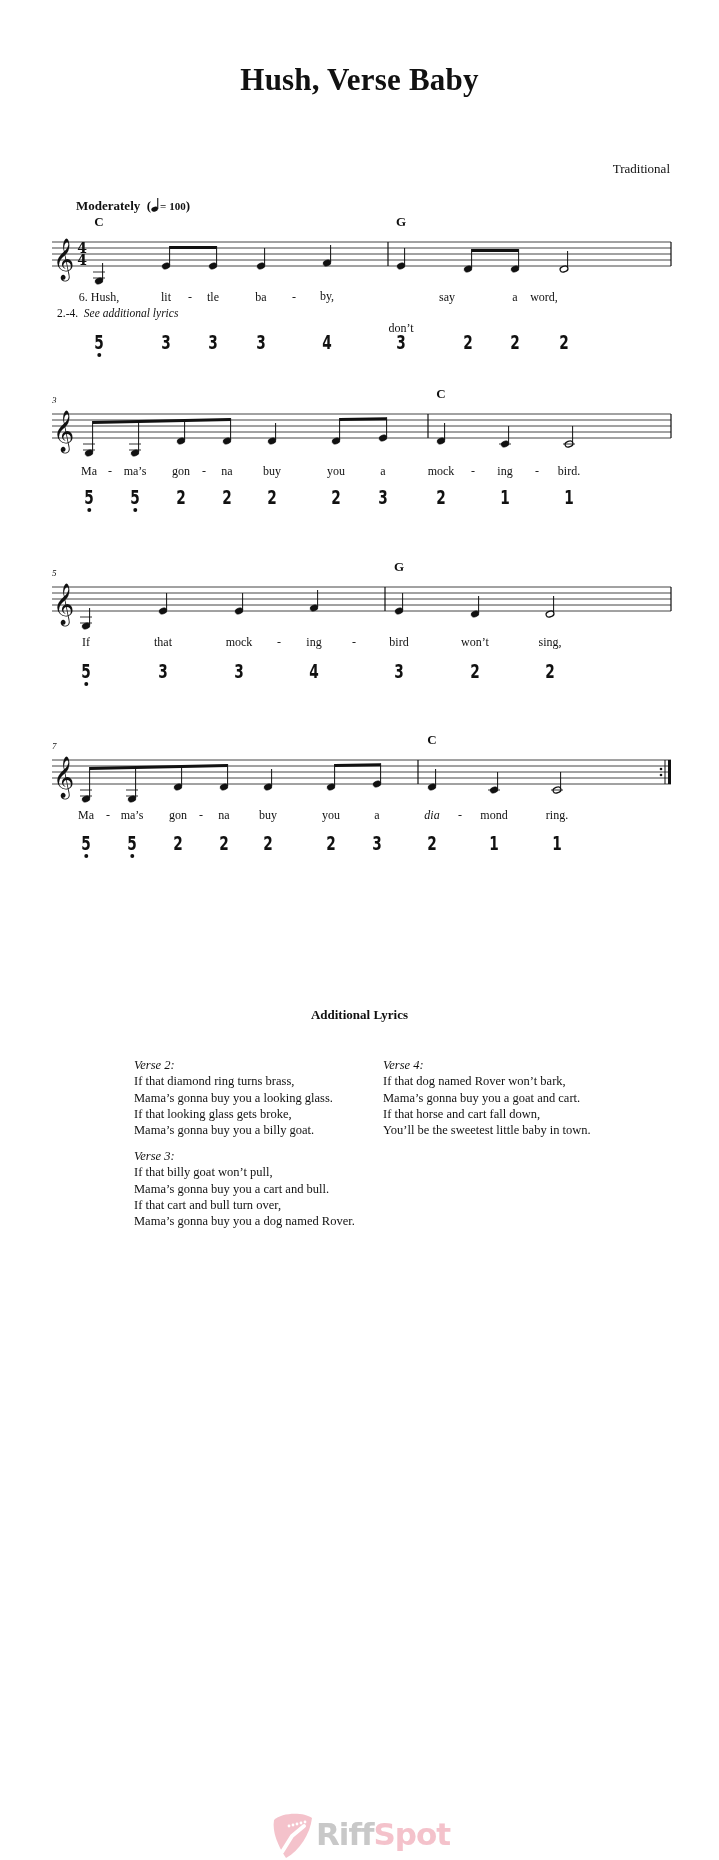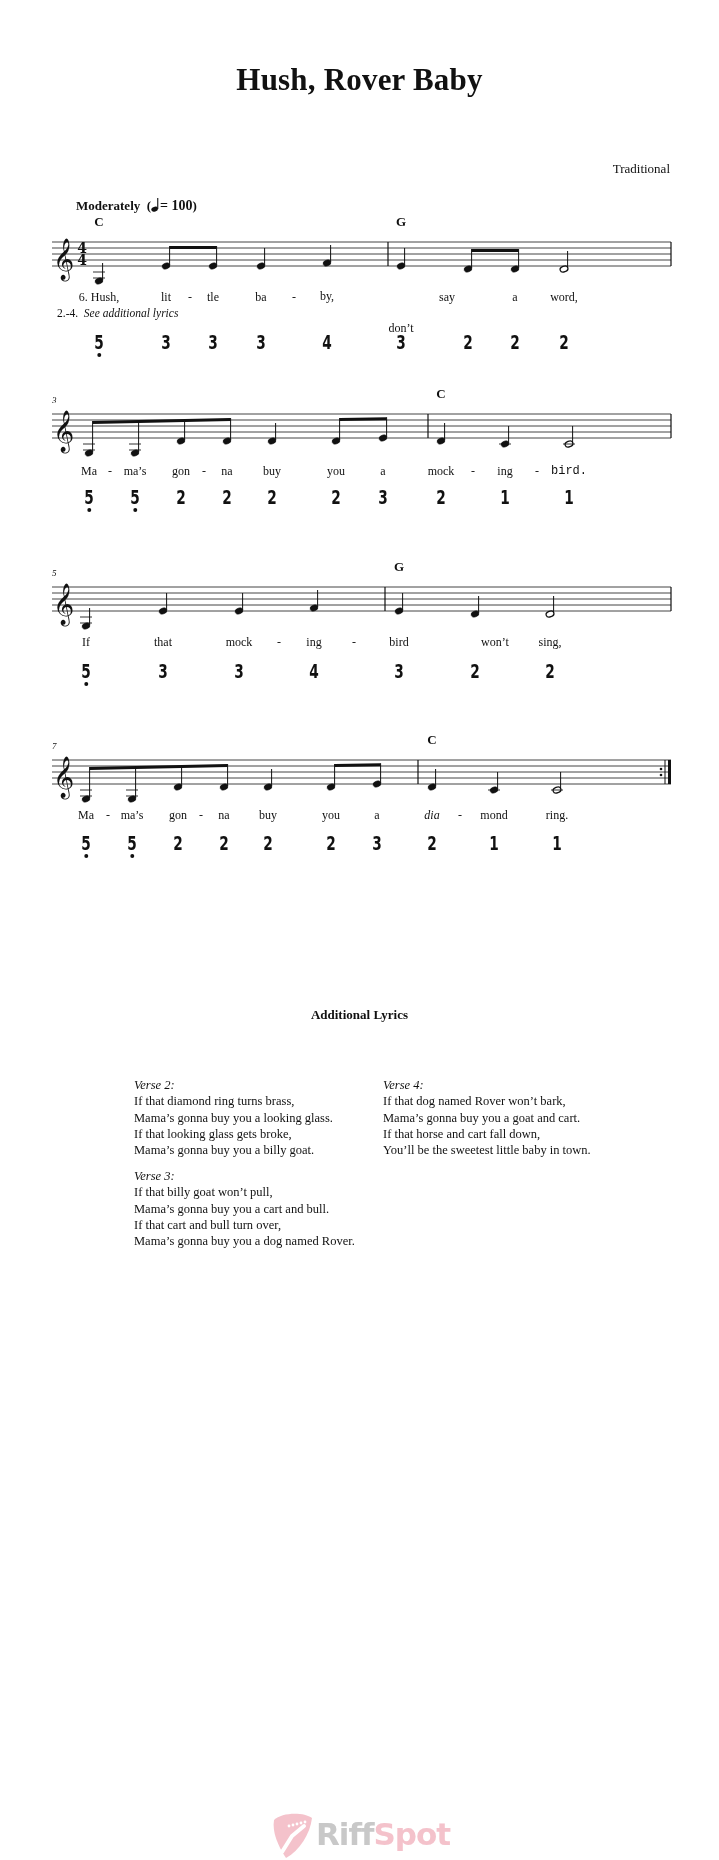"Hush, Rover Baby" div.abs { text: Rover -> Verse }
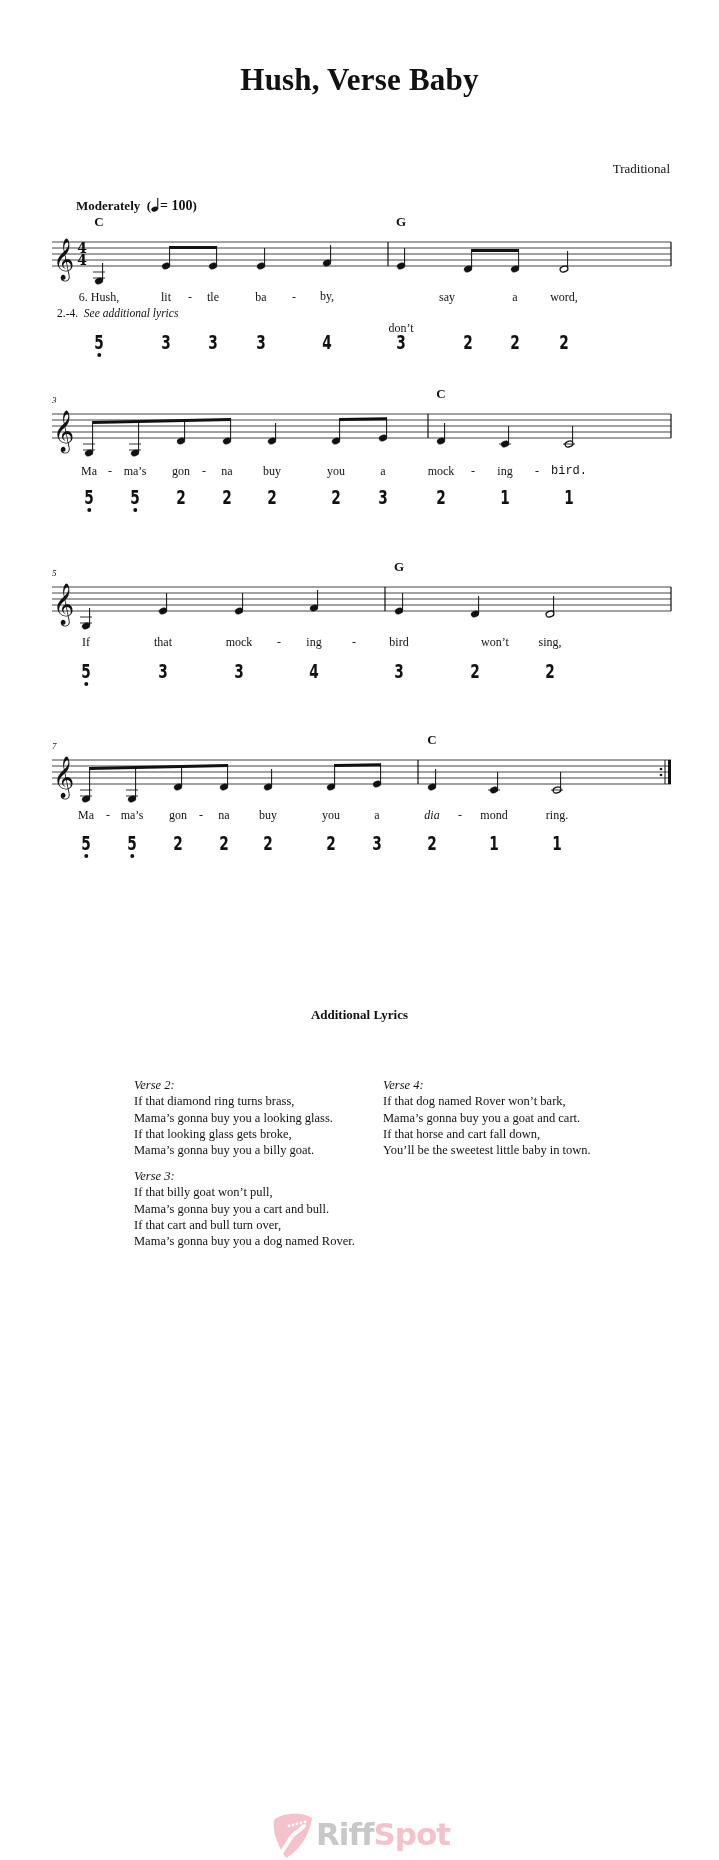"= 100" span { font-size: 14px -> 11px }
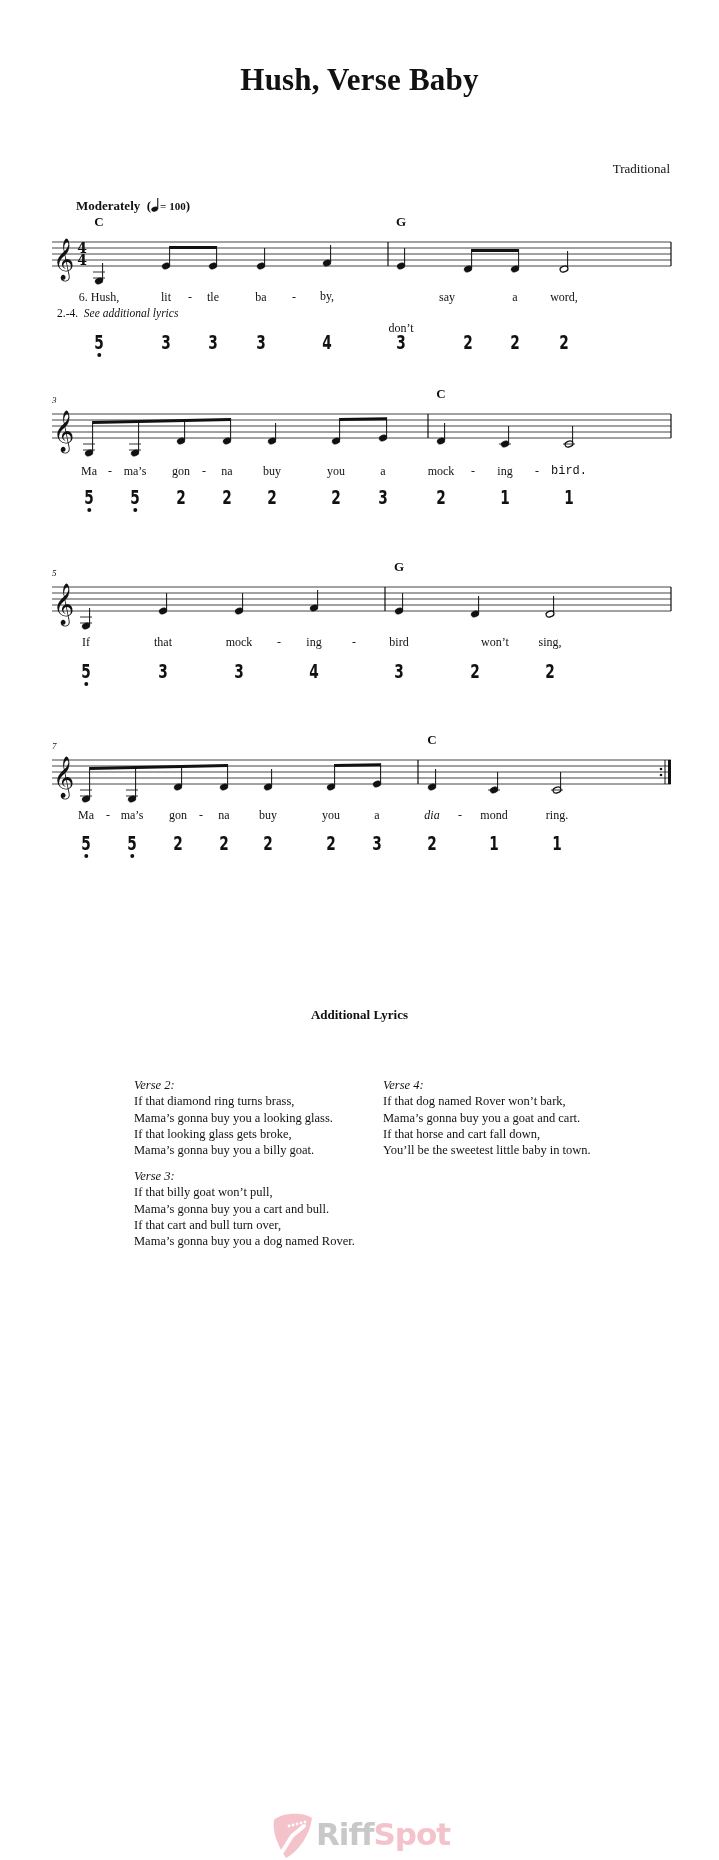"word," div.abs { left: 564px -> 544px }
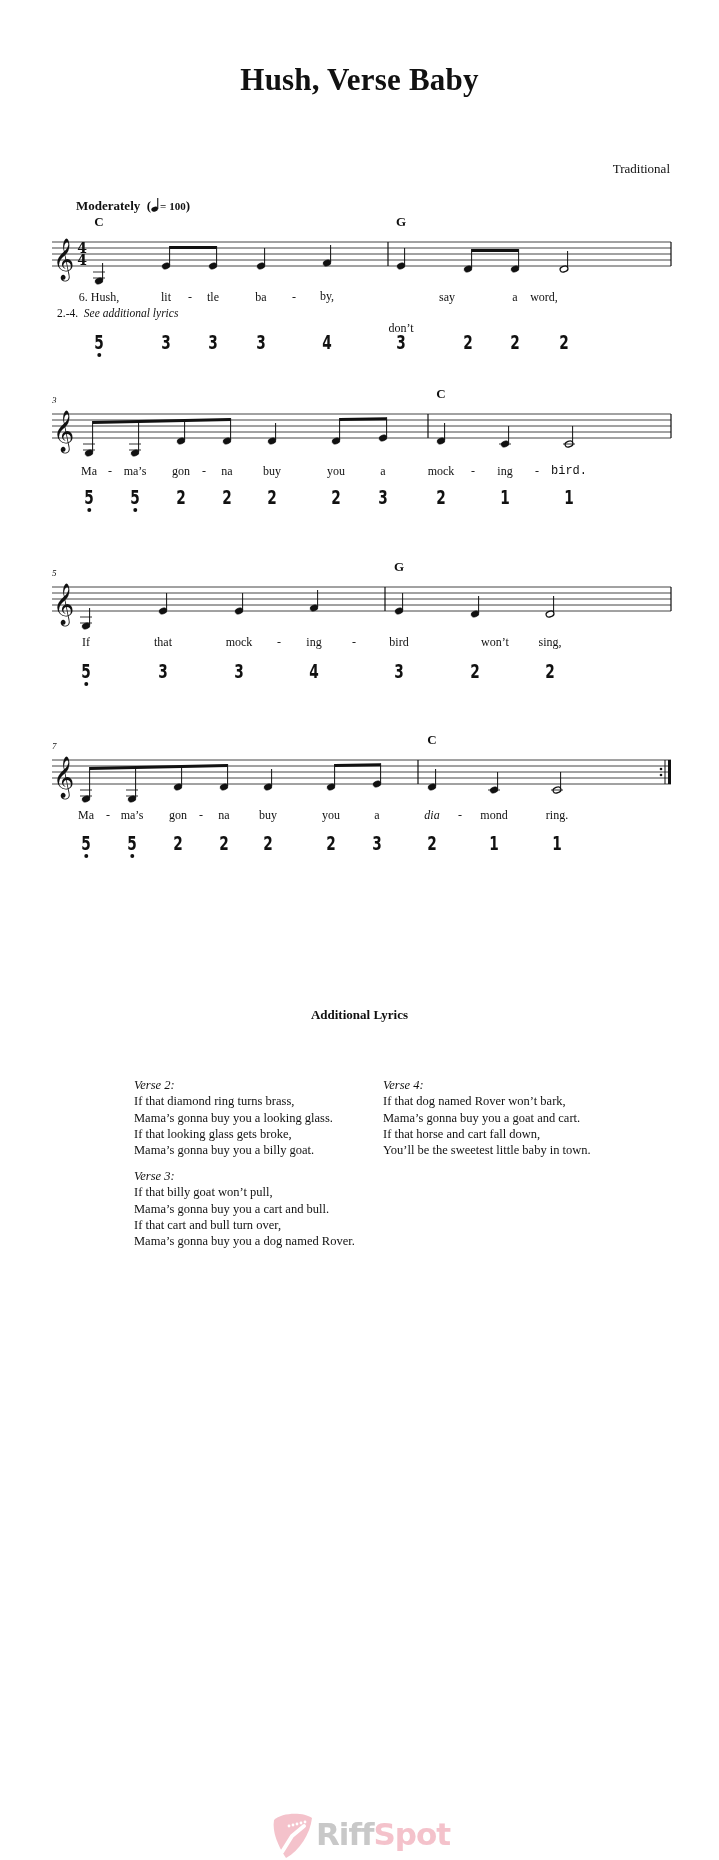"bird." div.abs { font-family: Liberation Mono, monospace -> none }
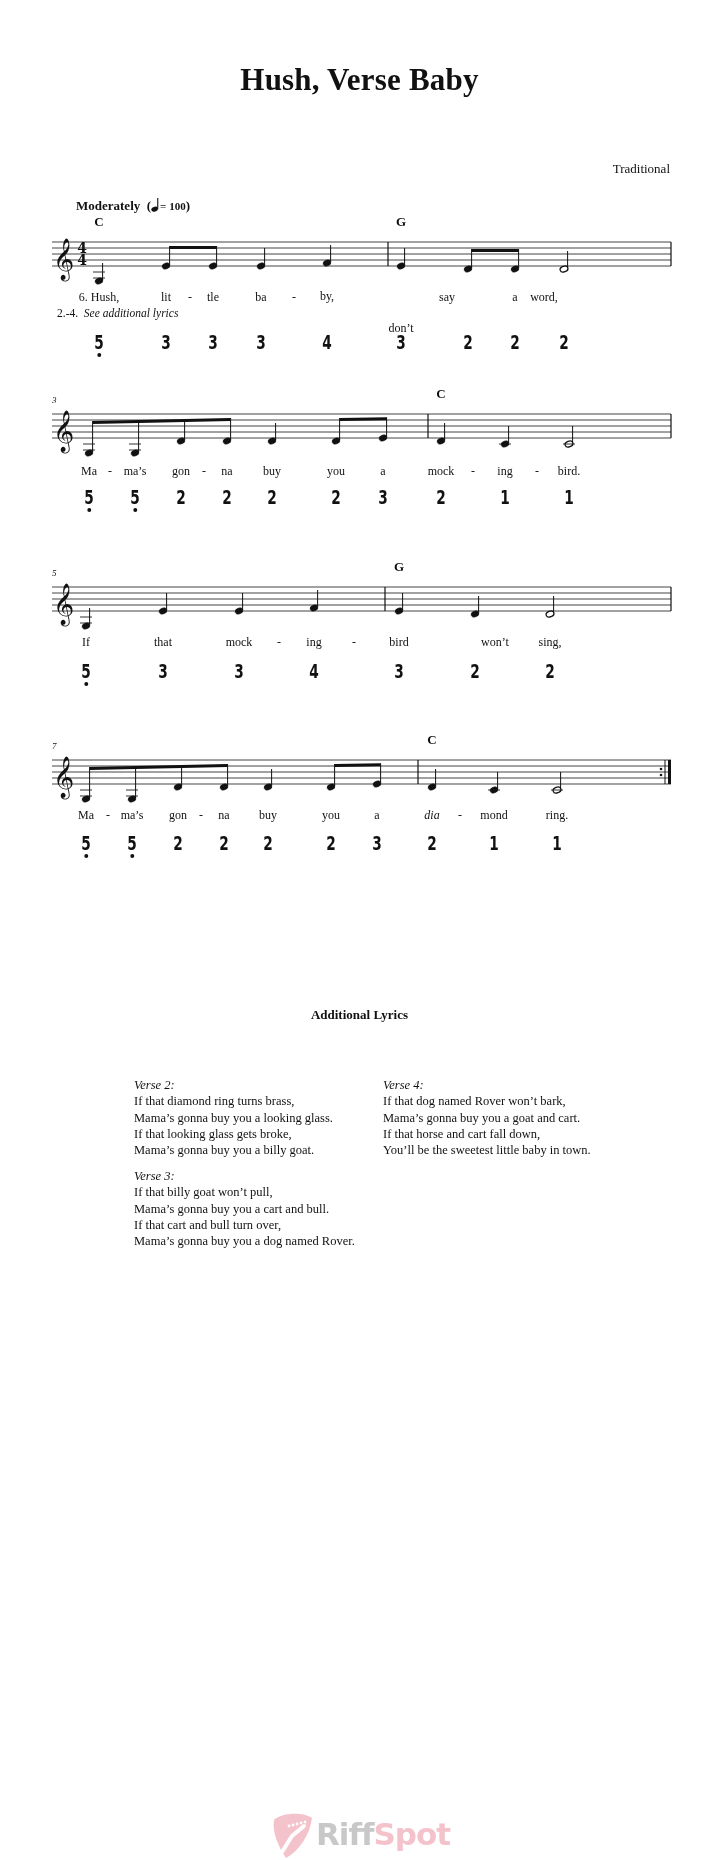"won’t" div.abs { left: 495px -> 475px }
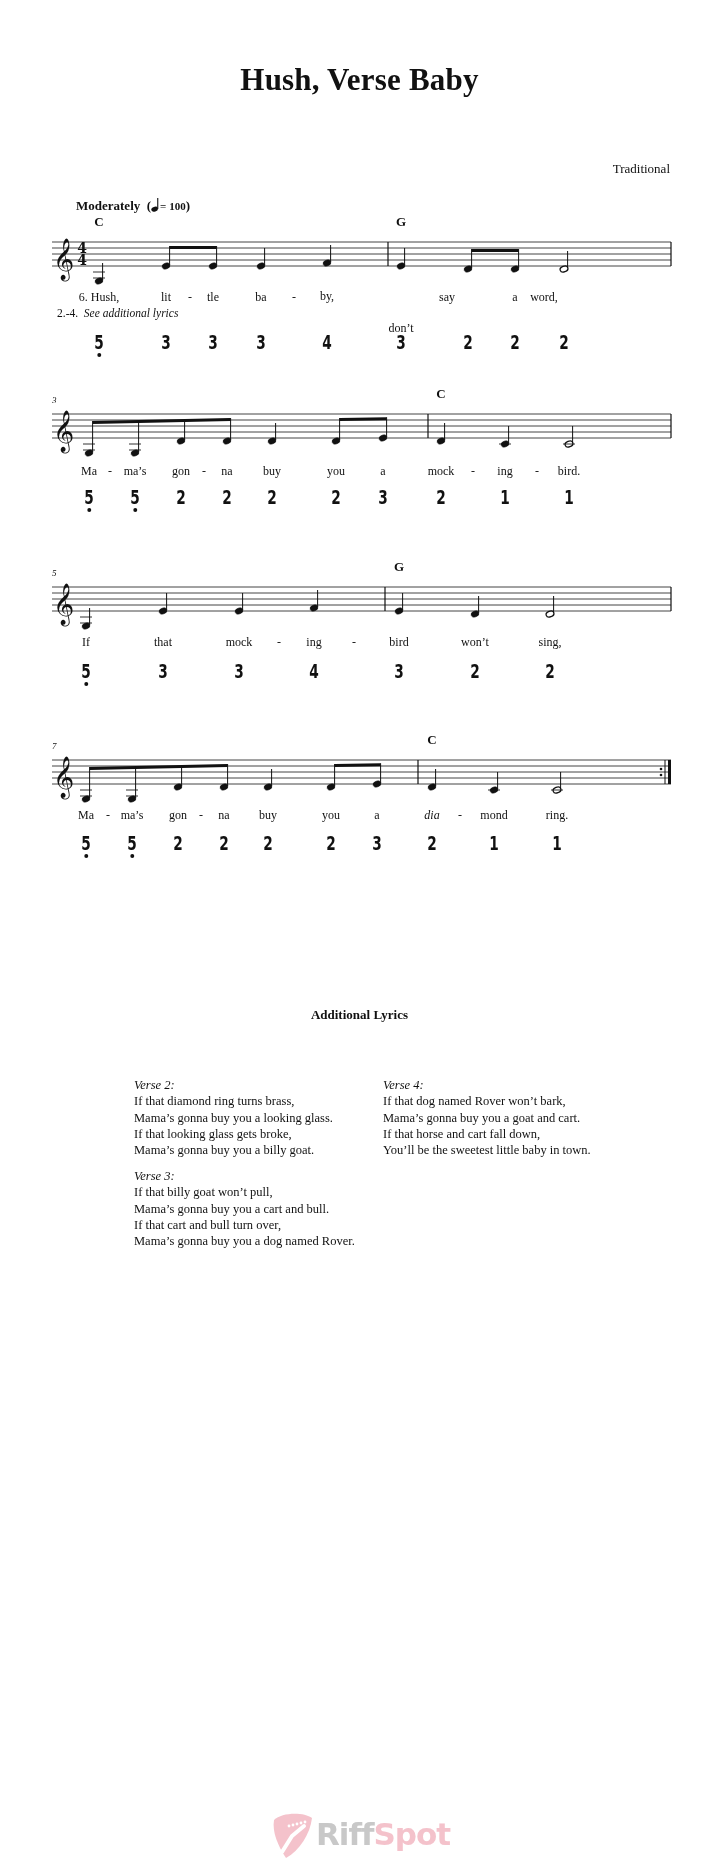"Verse 2:" .verse .vlabel { margin-top: 20px -> none }
